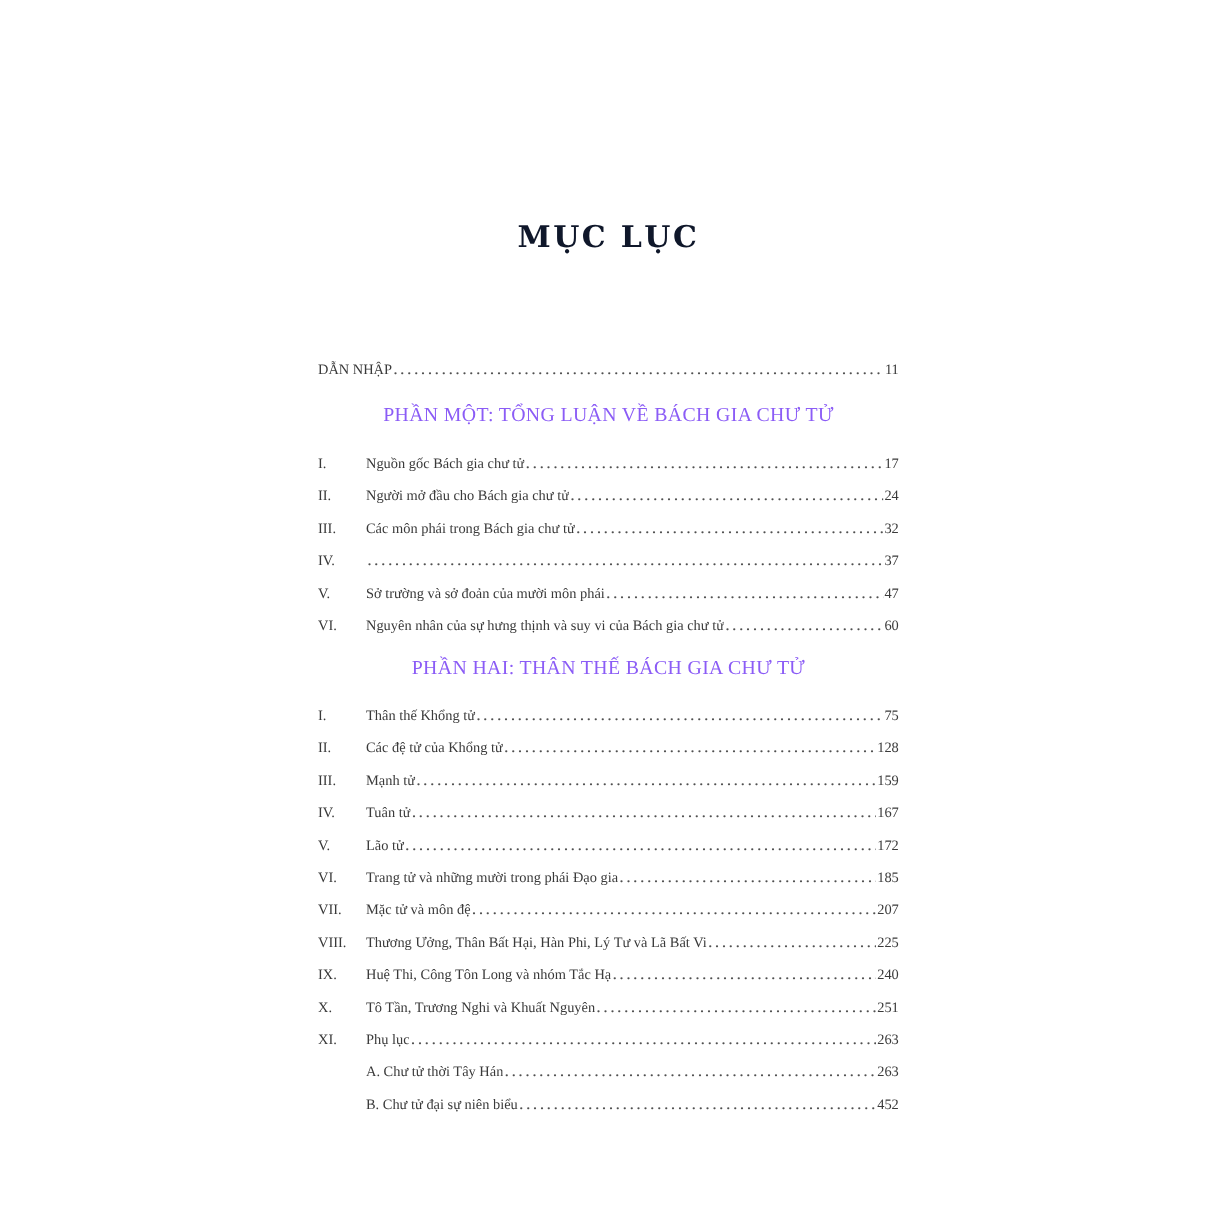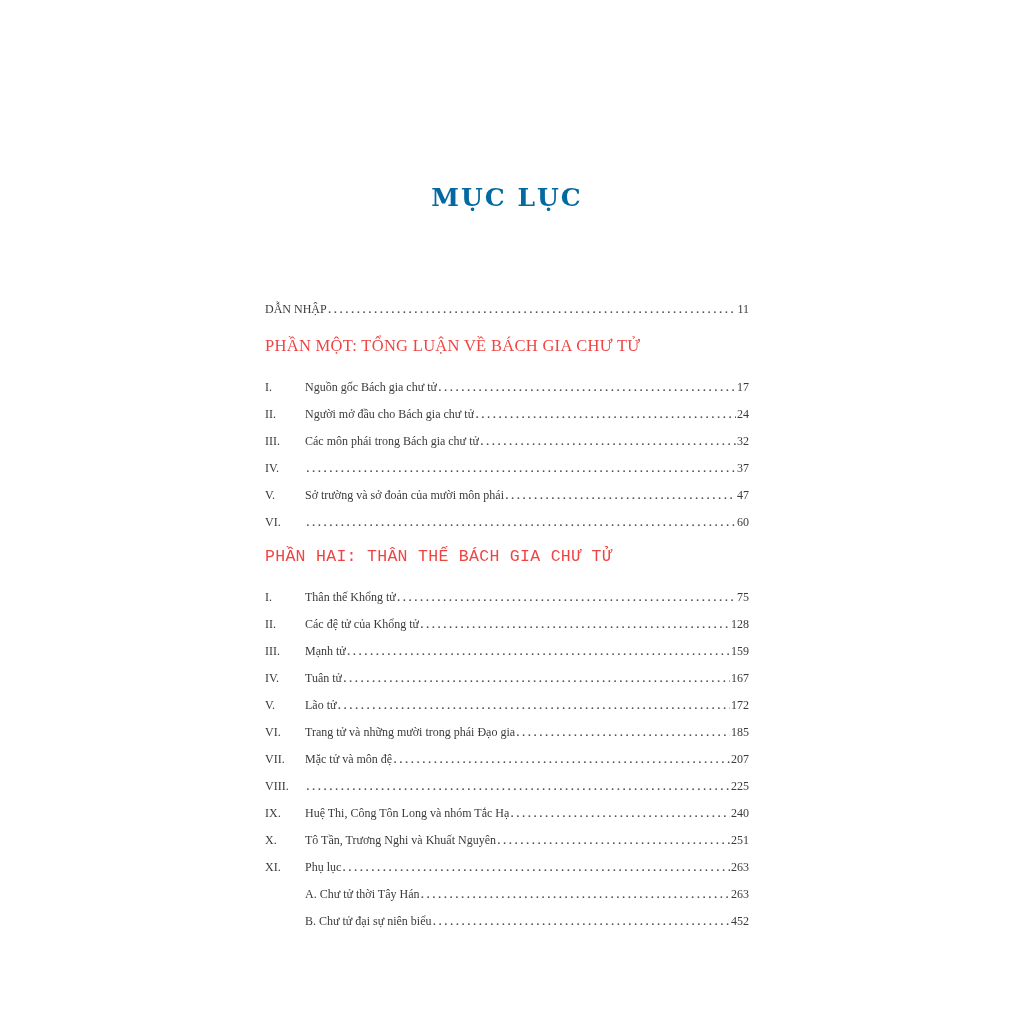"MỤC LỤC" .title { color: #0369a1 -> #0f172a }
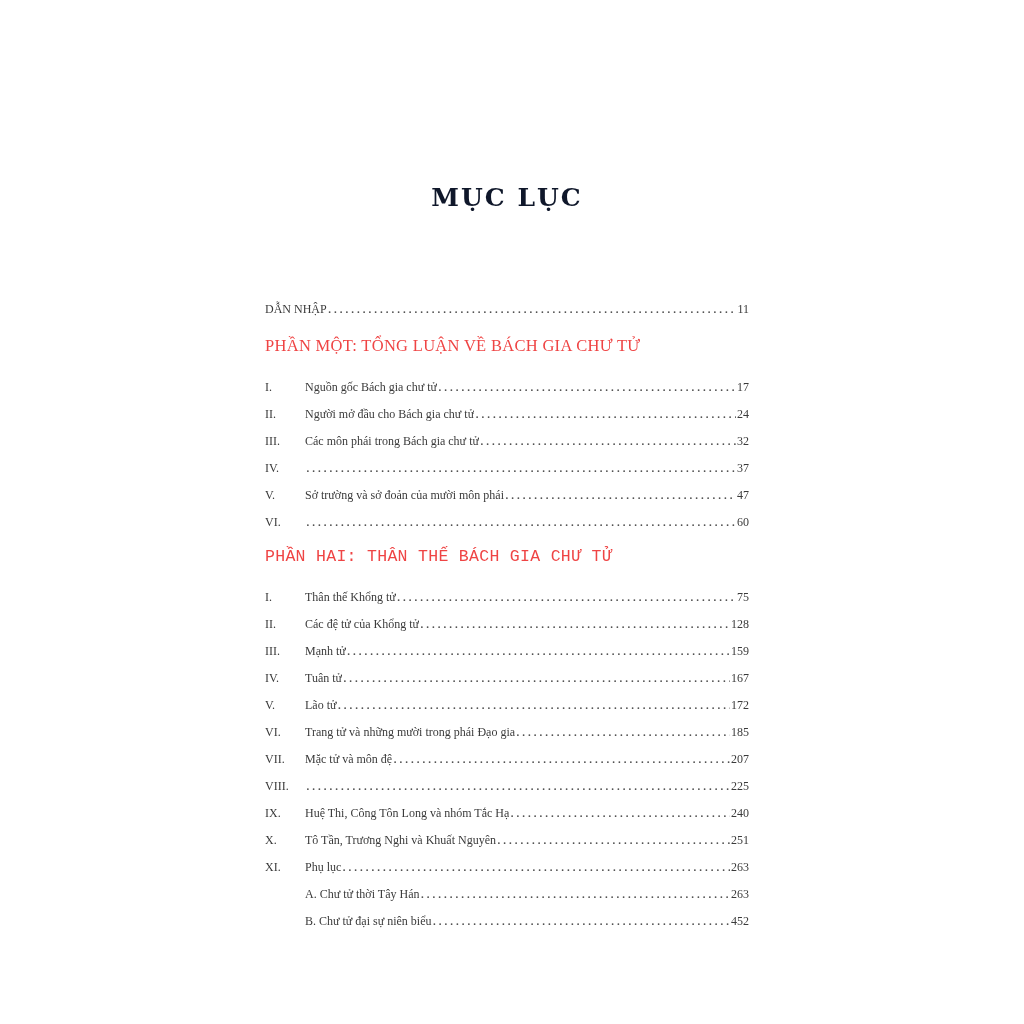"PHẦN MỘT: TỔNG LUẬN VỀ" .part-heading { color: #ef4444 -> #8b5cf6; text-align: left -> center }
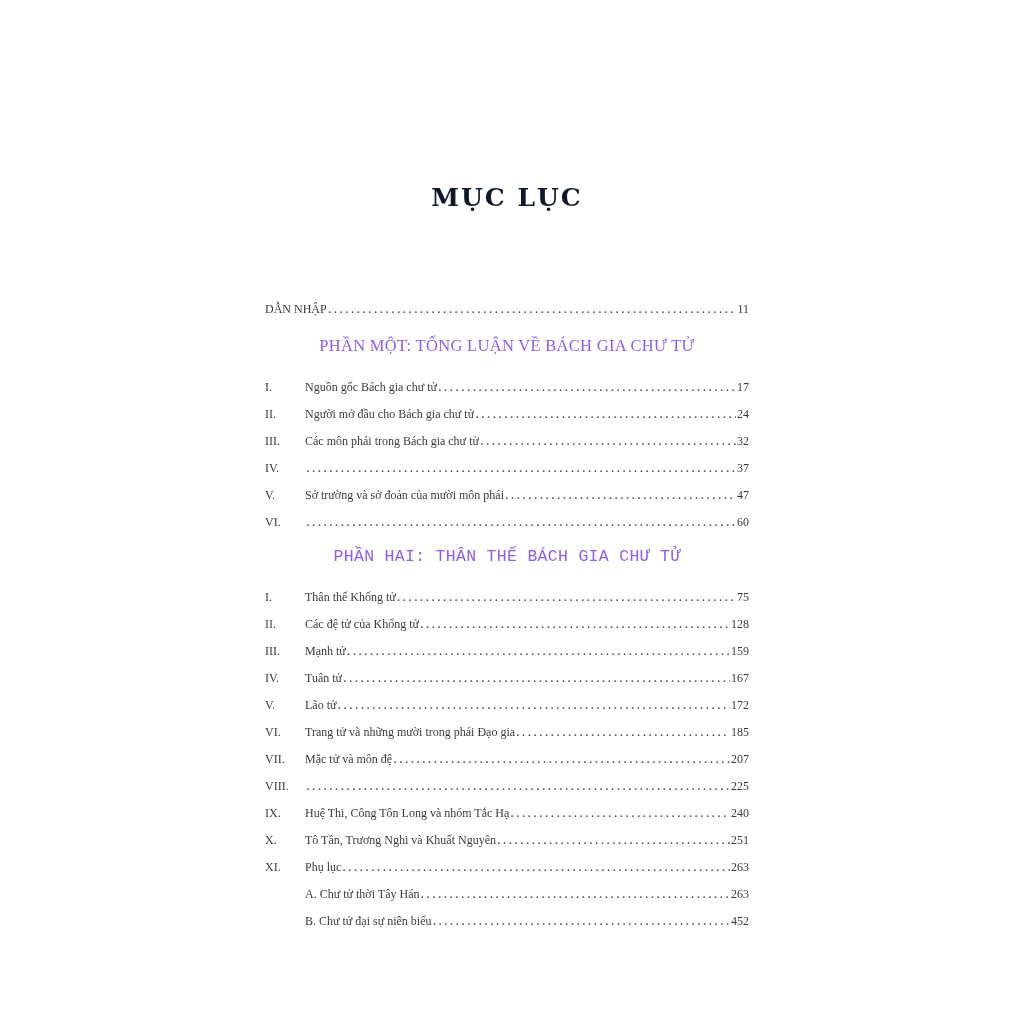"Nguyên nhân của sự hưng" span.label { html: none -> <span>Nguyên nhân của sự hưng thịnh và suy vi của Bách gia chư tử</span> }
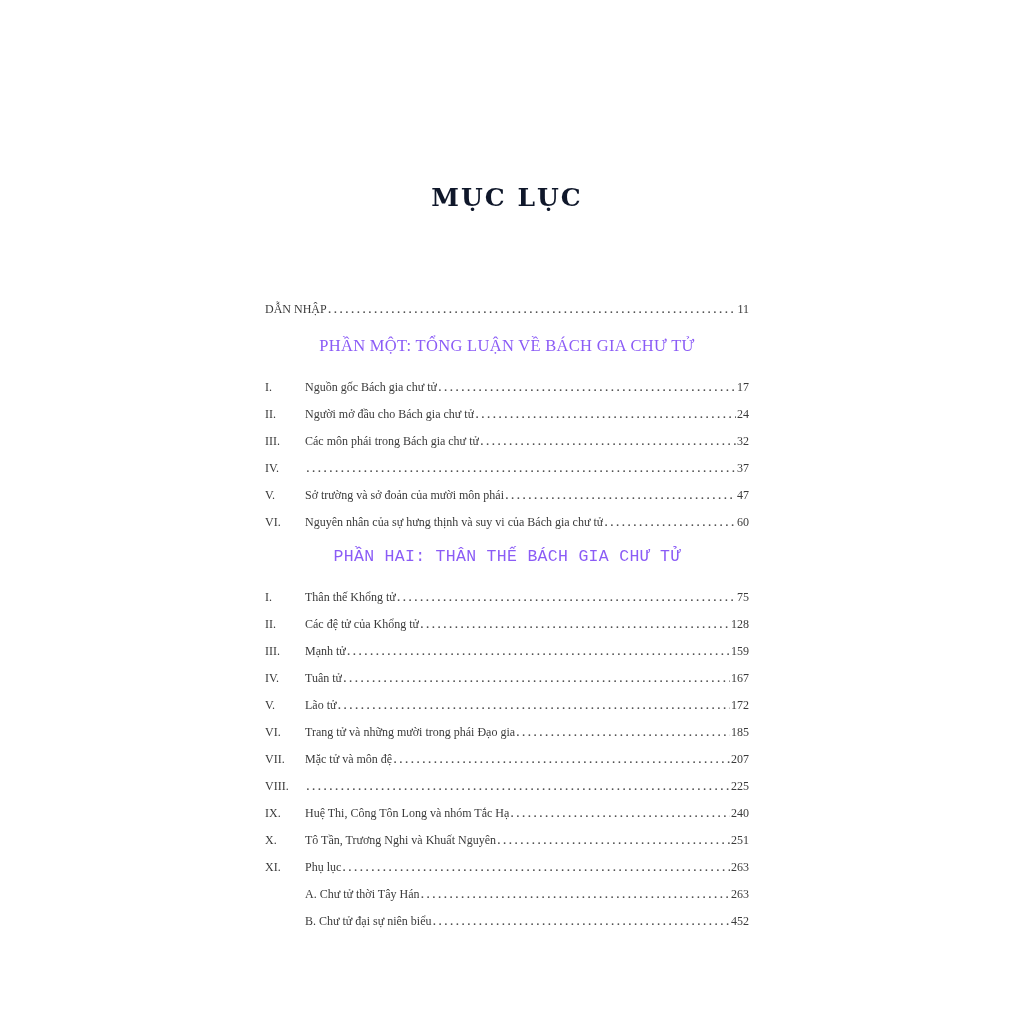"PHẦN HAI: THÂN THẾ BÁCH" .part2-heading { font-family: Liberation Mono, monospace -> none }
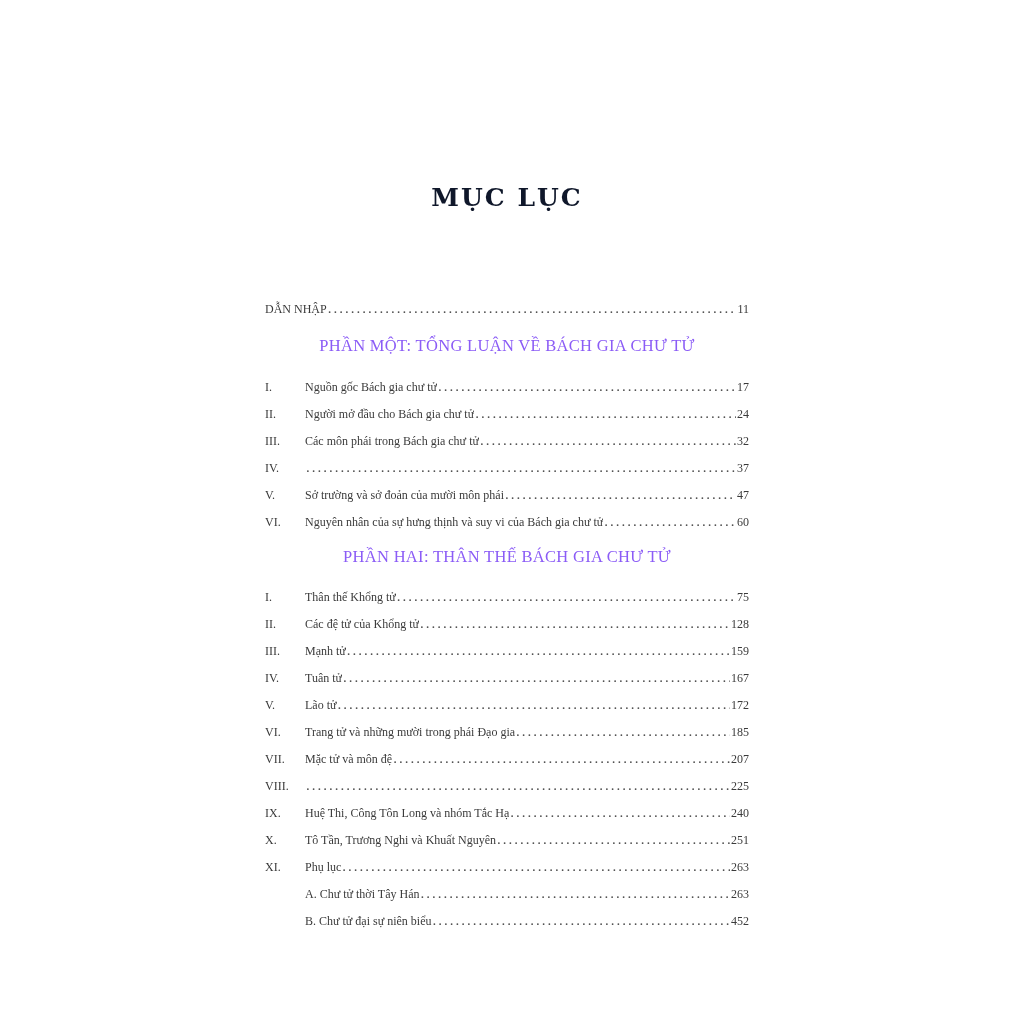"Thương Ưởng, Thân Bất Hại," span.label { html: none -> <span>Thương Ưởng, Thân Bất Hại, Hàn Phi, Lý Tư và Lã Bất Vi</span> }
